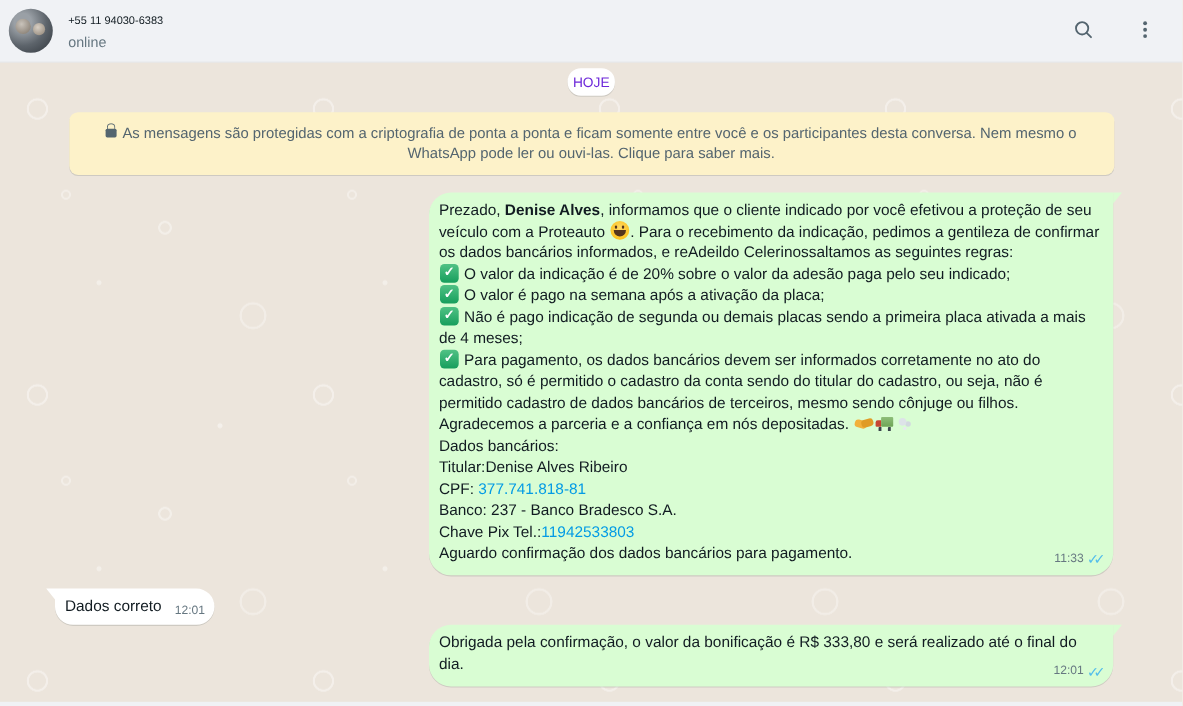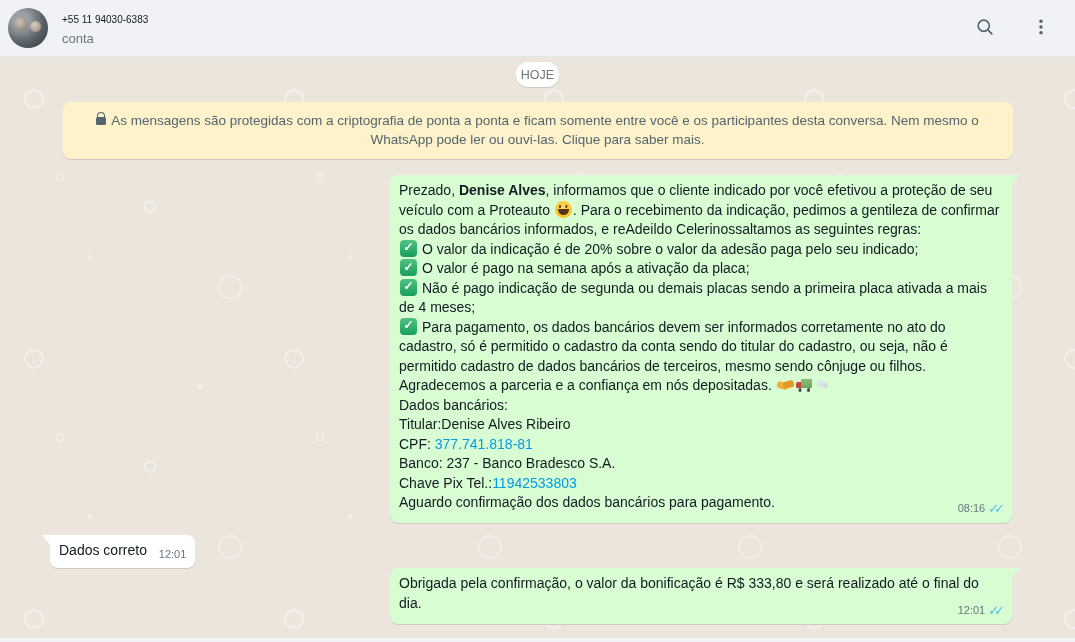"conta" div.contact-status { text: conta -> online }
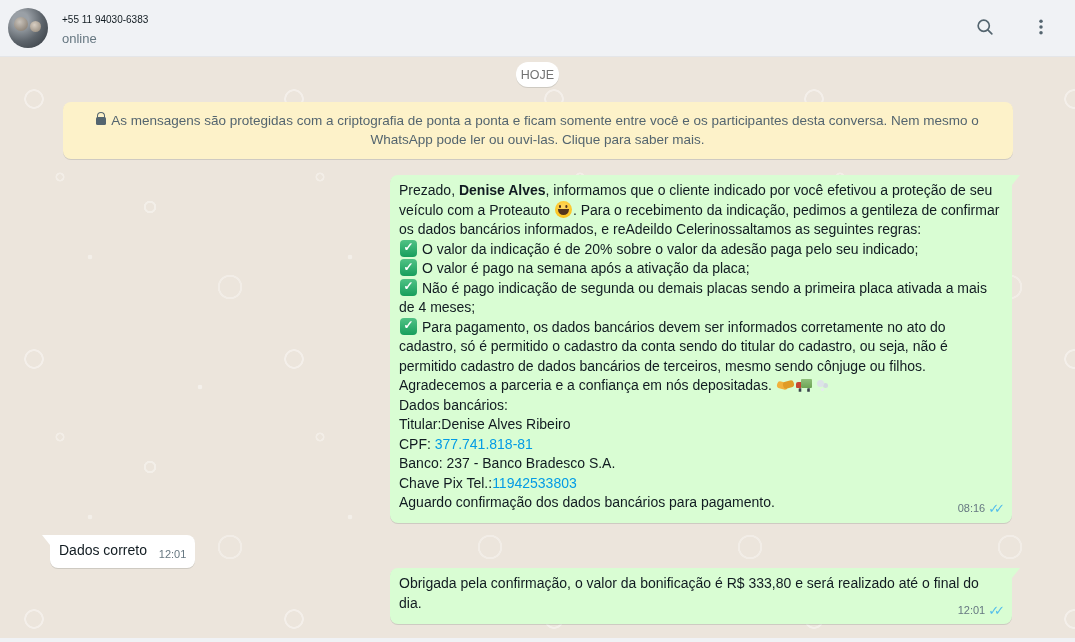"HOJE" .date-pill { color: #737373 -> #6d28d9 }
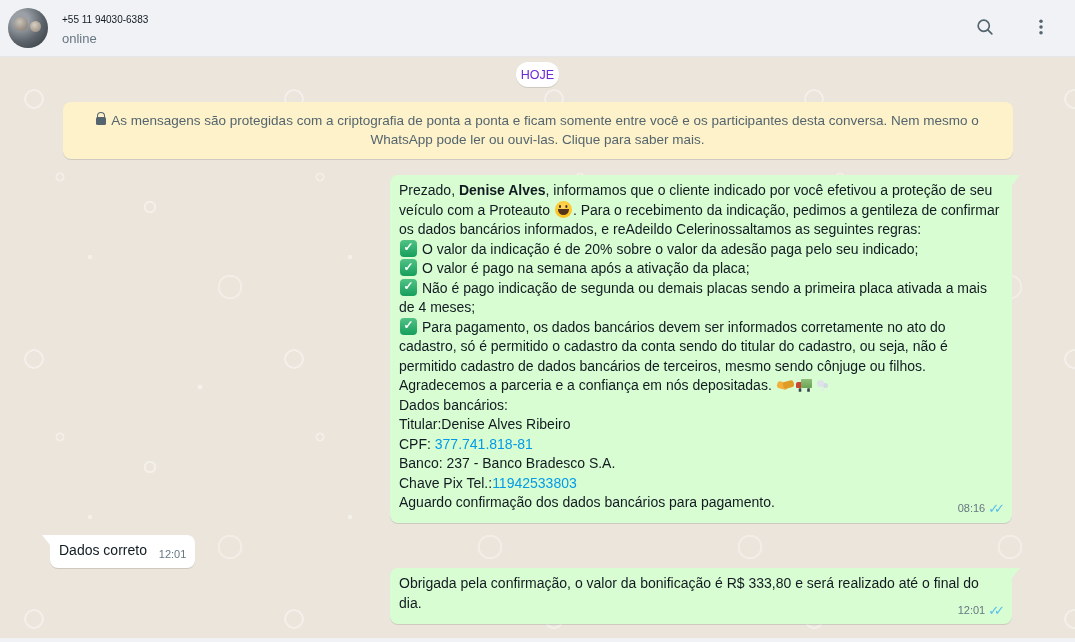"Prezado, Denise Alves, informamos que" .bubble { border-radius: 8px -> 20px }
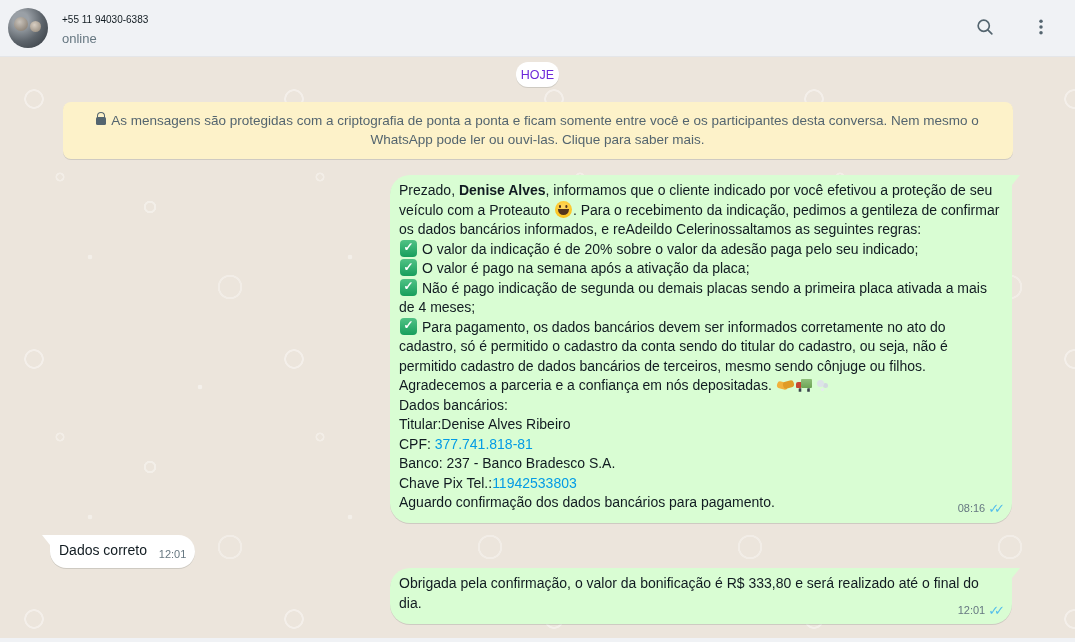"08:16" span.time { text: 08:16 -> 11:33 }
